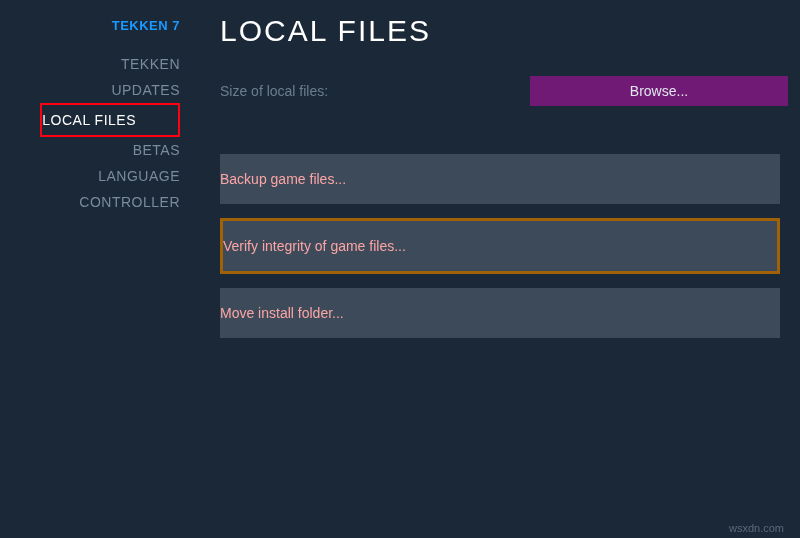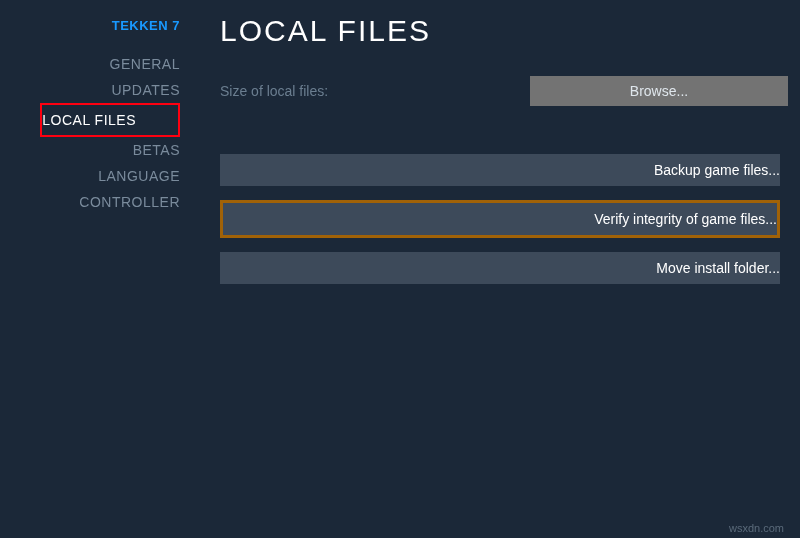"GENERAL" span.nav-item { text: GENERAL -> TEKKEN }
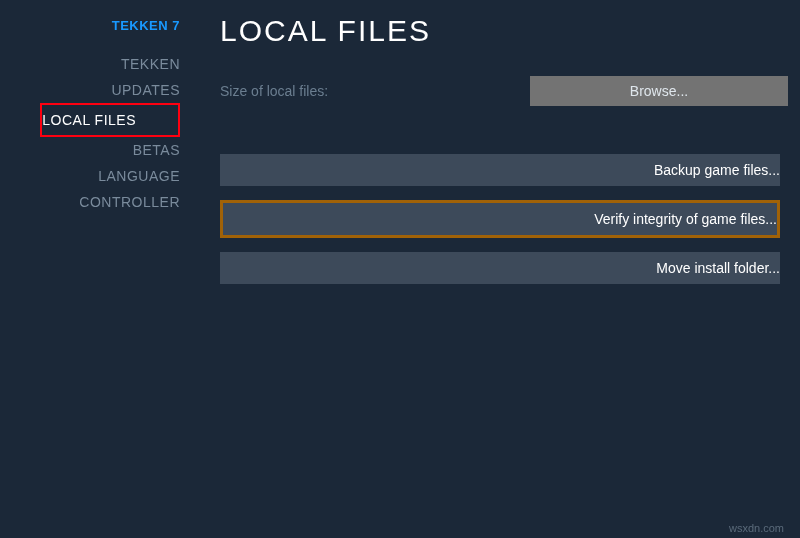"Browse..." .browse-btn { background: #737373 -> #701a75 }
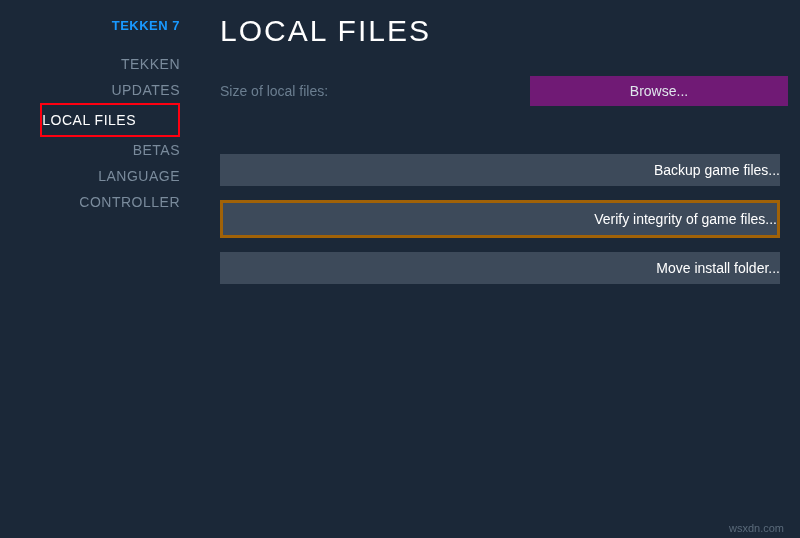"Backup game files..." .action-btn { color: #ffffff -> #fca5a5; height: 32px -> 50px; text-align: right -> left }
